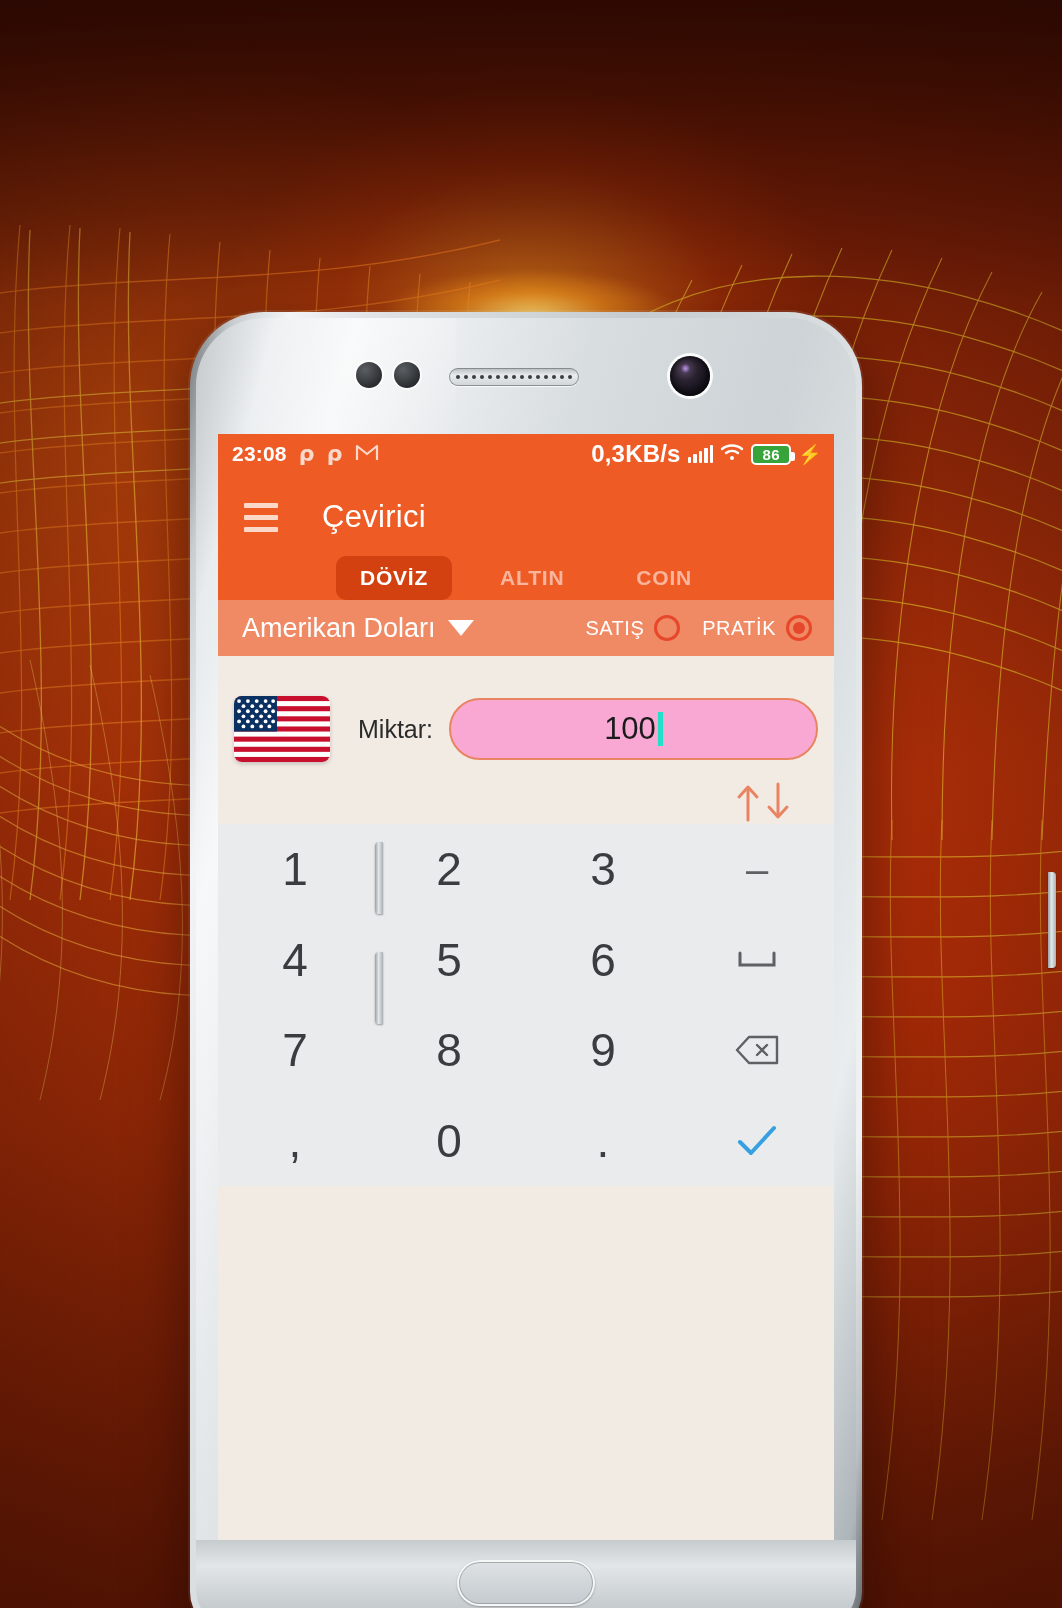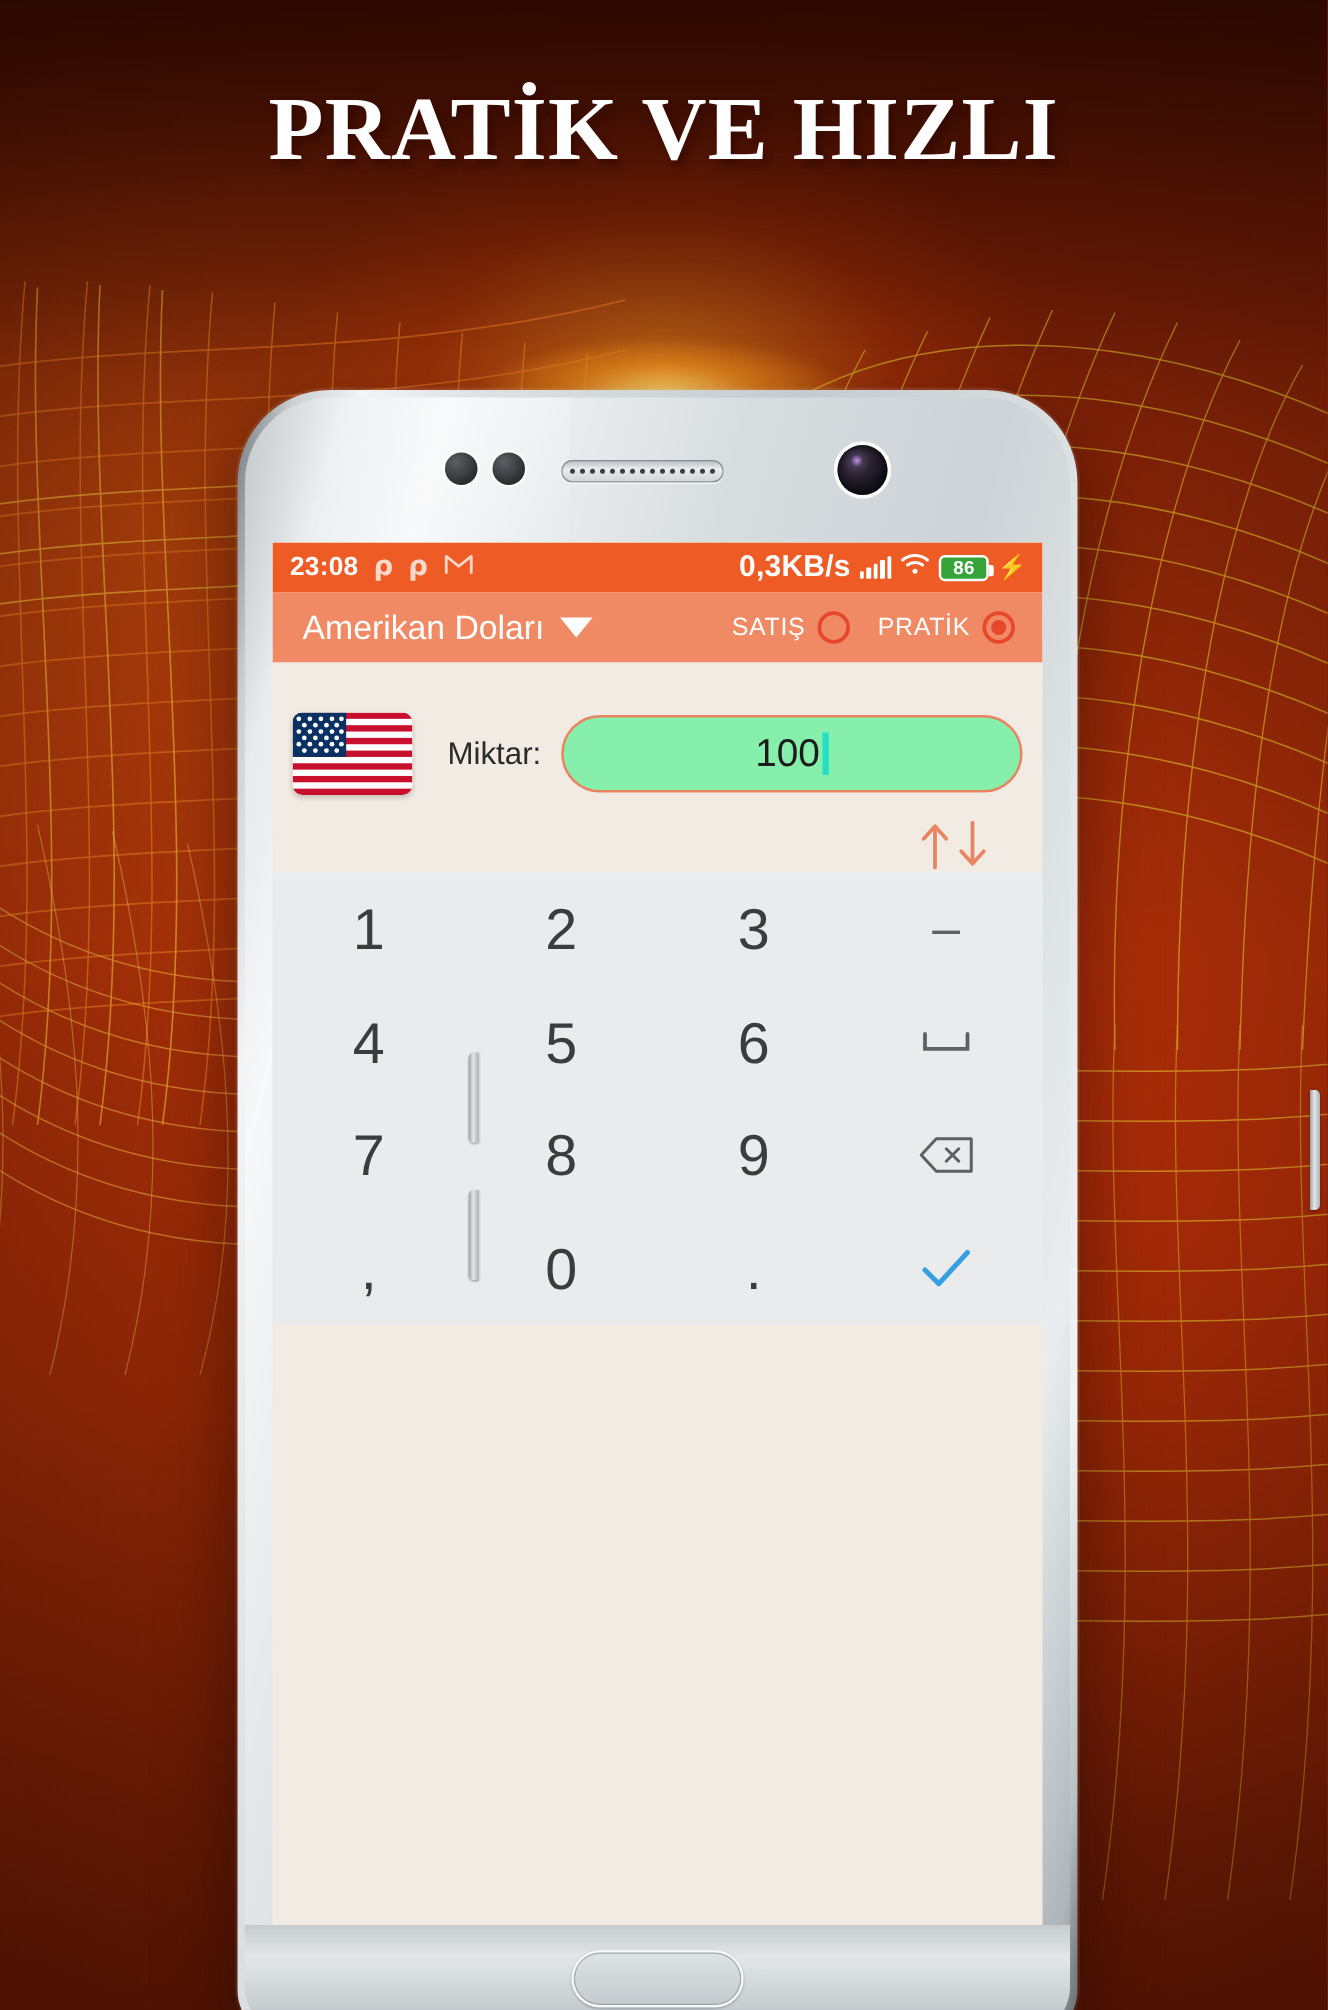"PRATİK VE HIZLI" span { html: <span>PRATİK VE HIZLI</span> -> none }
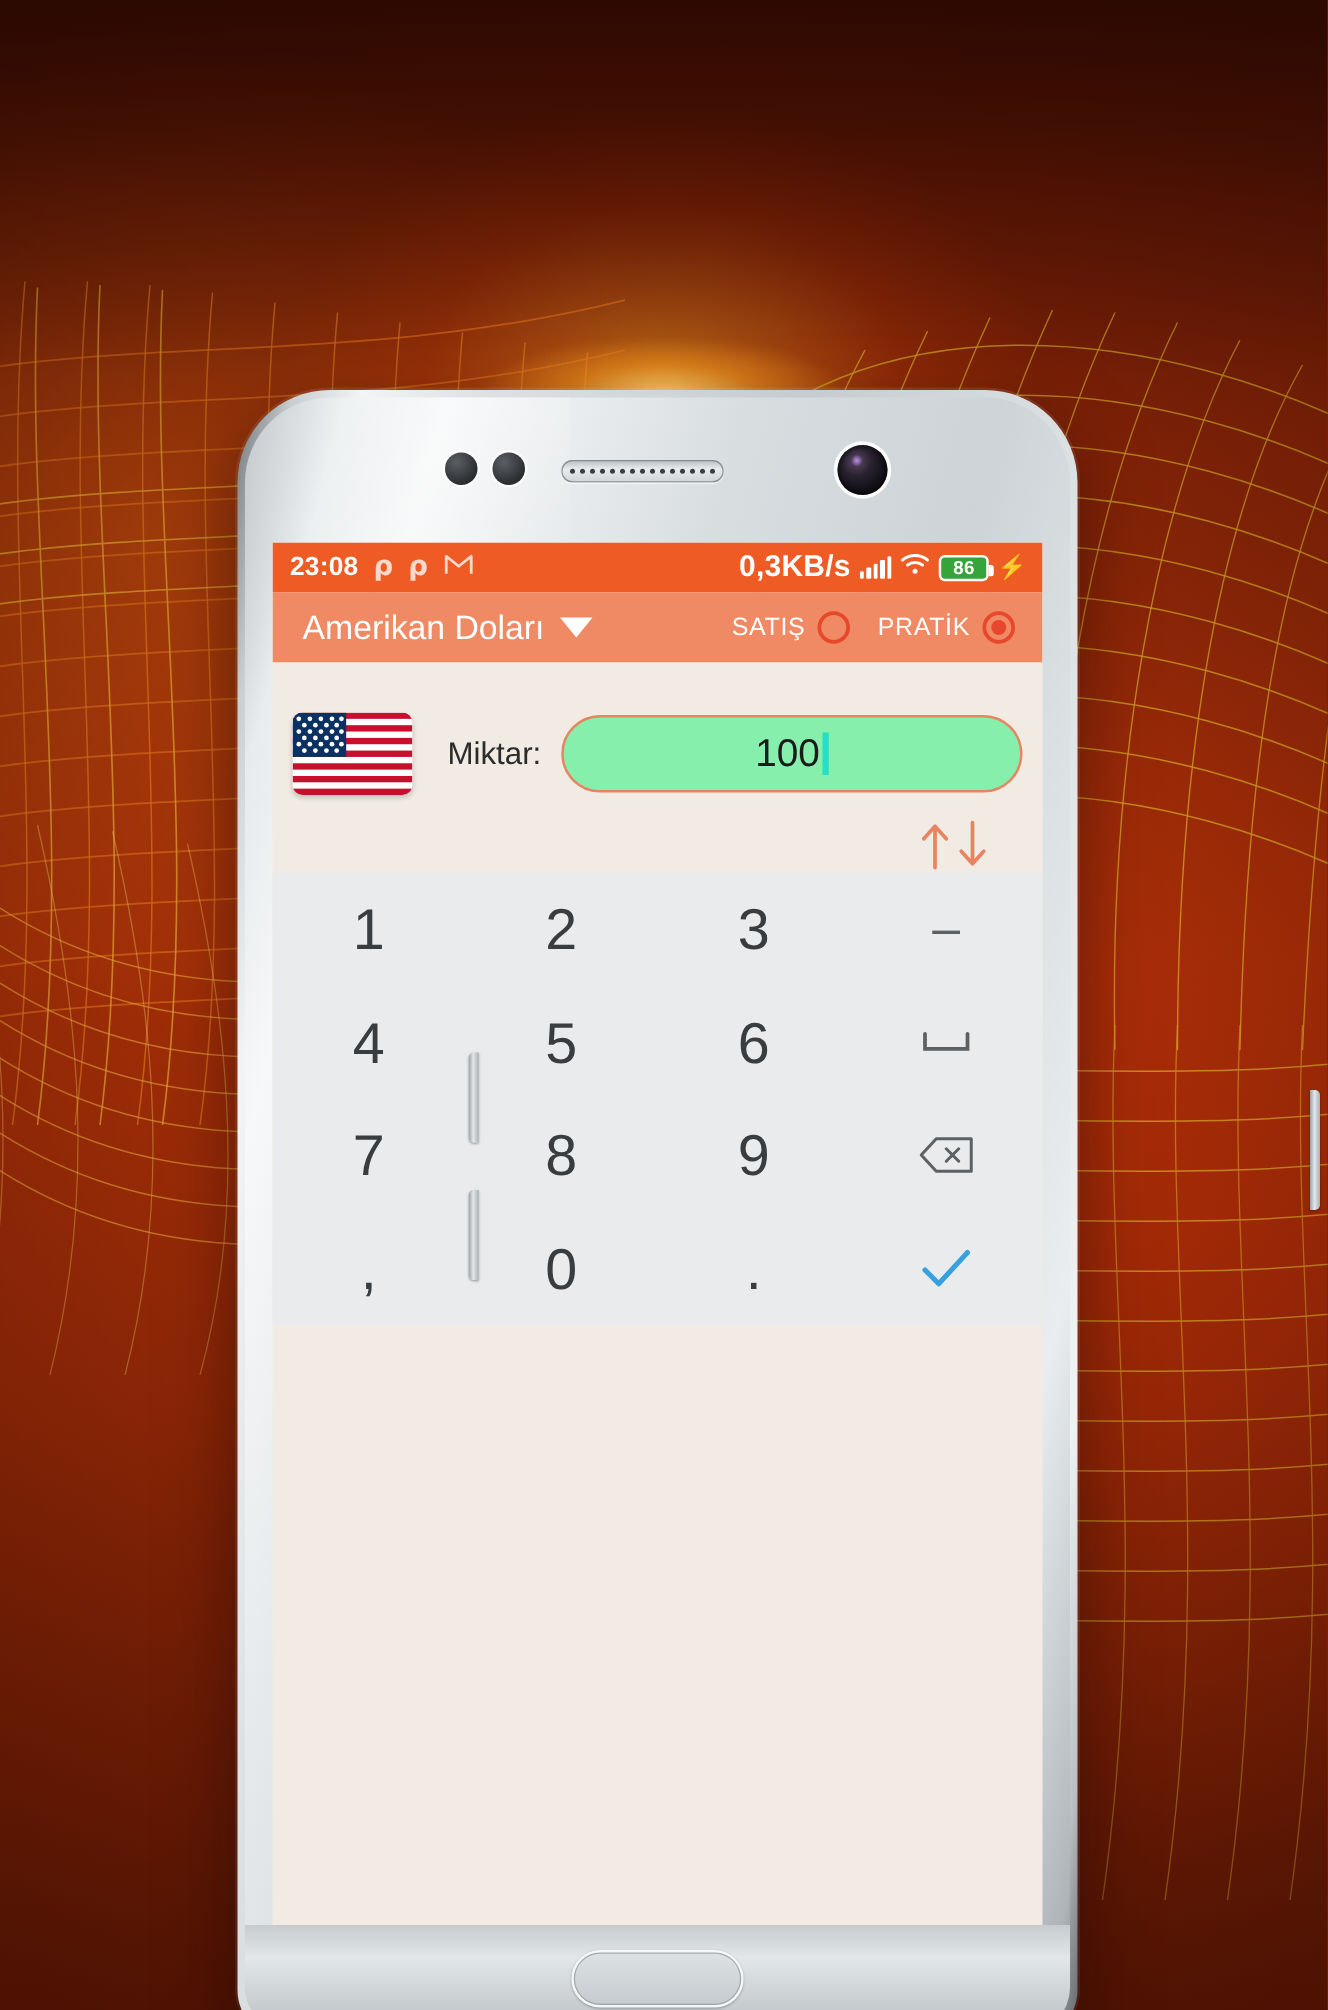"Çevirici" div { html: none -> <div> <div> <div> <i></i> <i></i> <i></i> </div> <div>Çevirici</div> </div> <div> <div>DÖVİZ</div> <div>ALTIN</div> <div>COIN</div> </div> </div> }
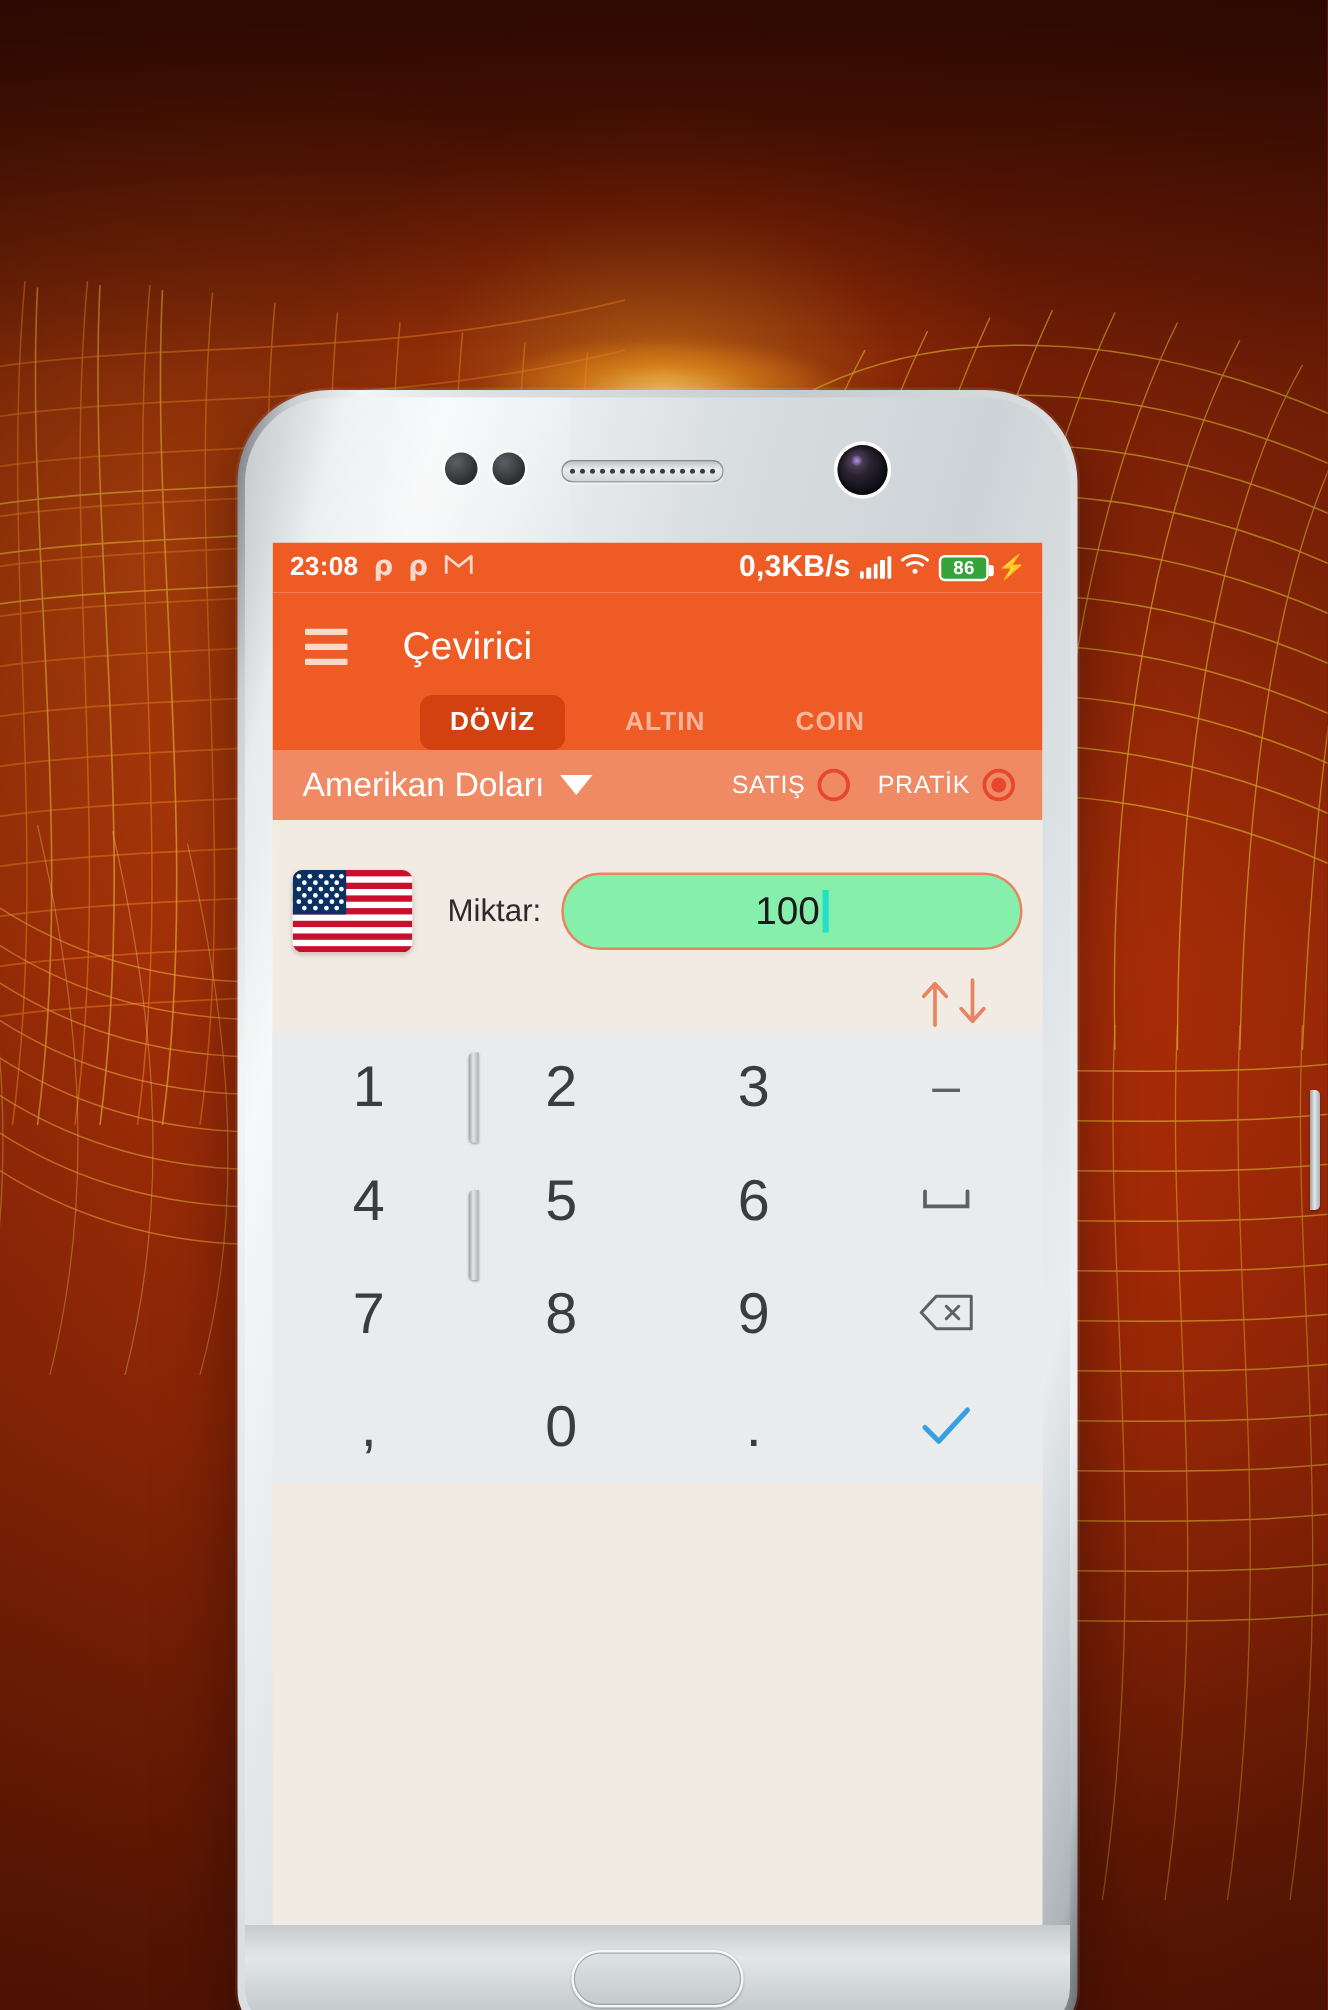"100" #amount-input { background: #86efac -> #f9a8d4 }
